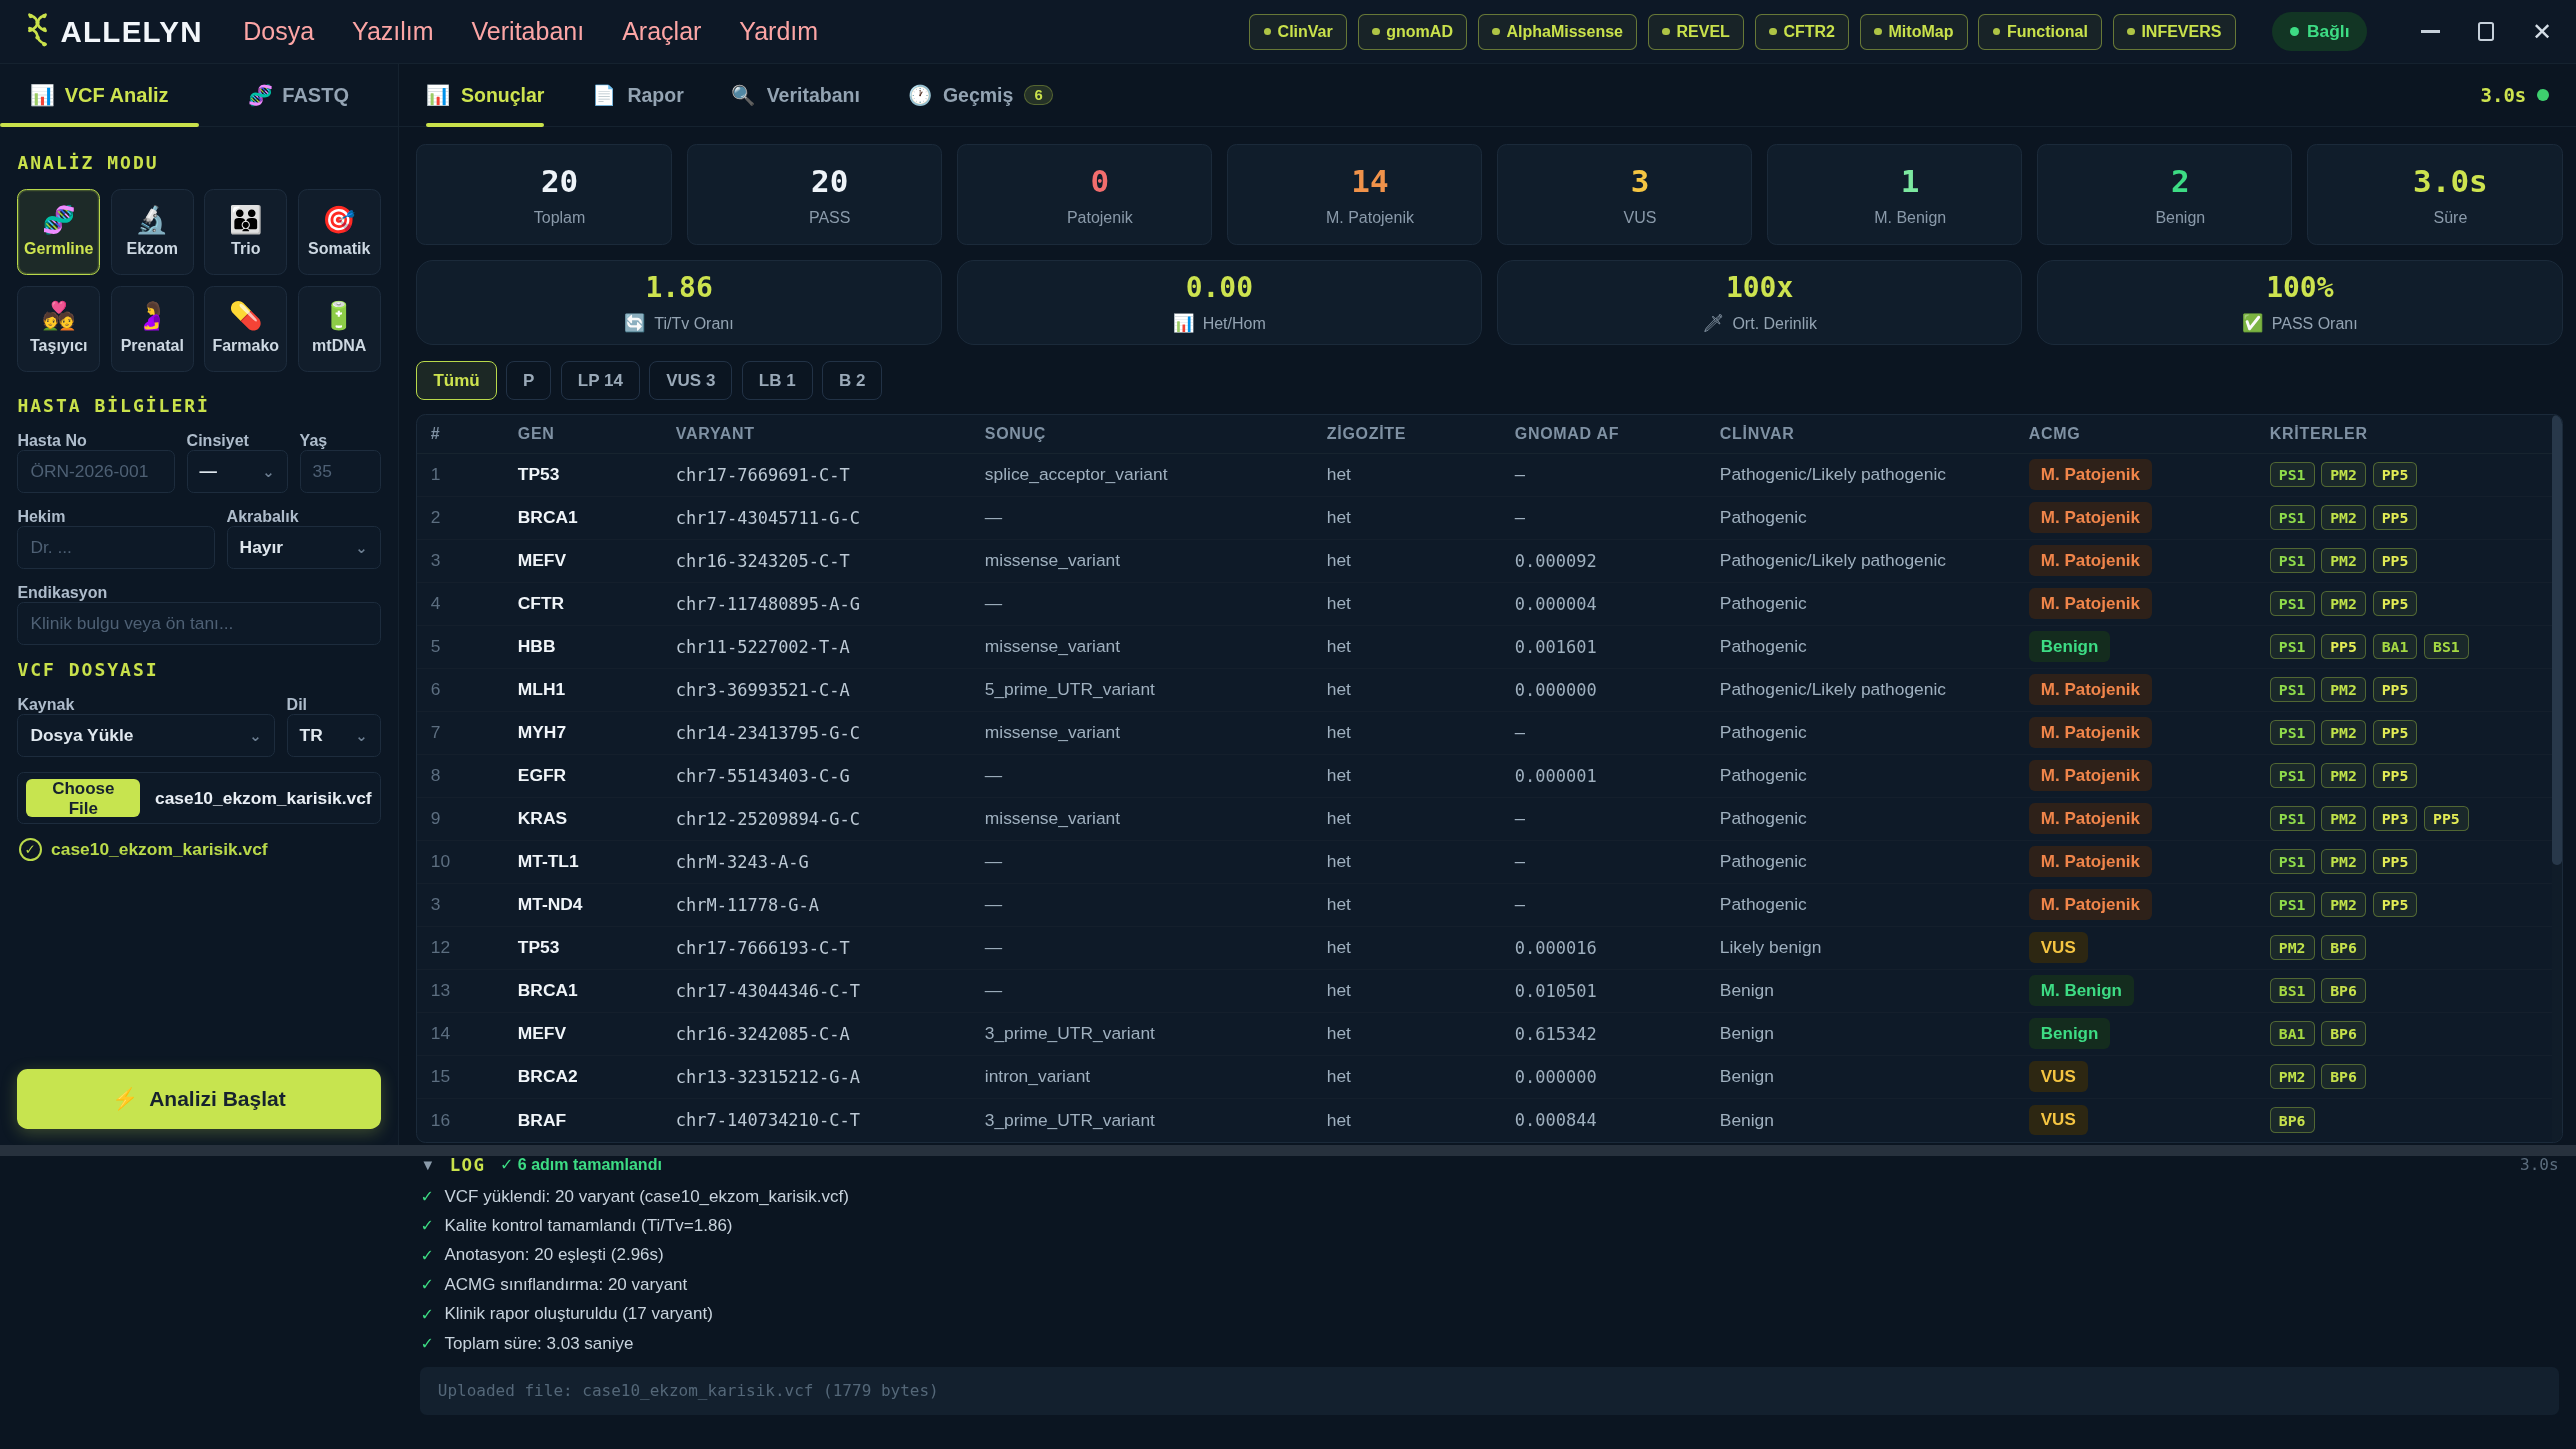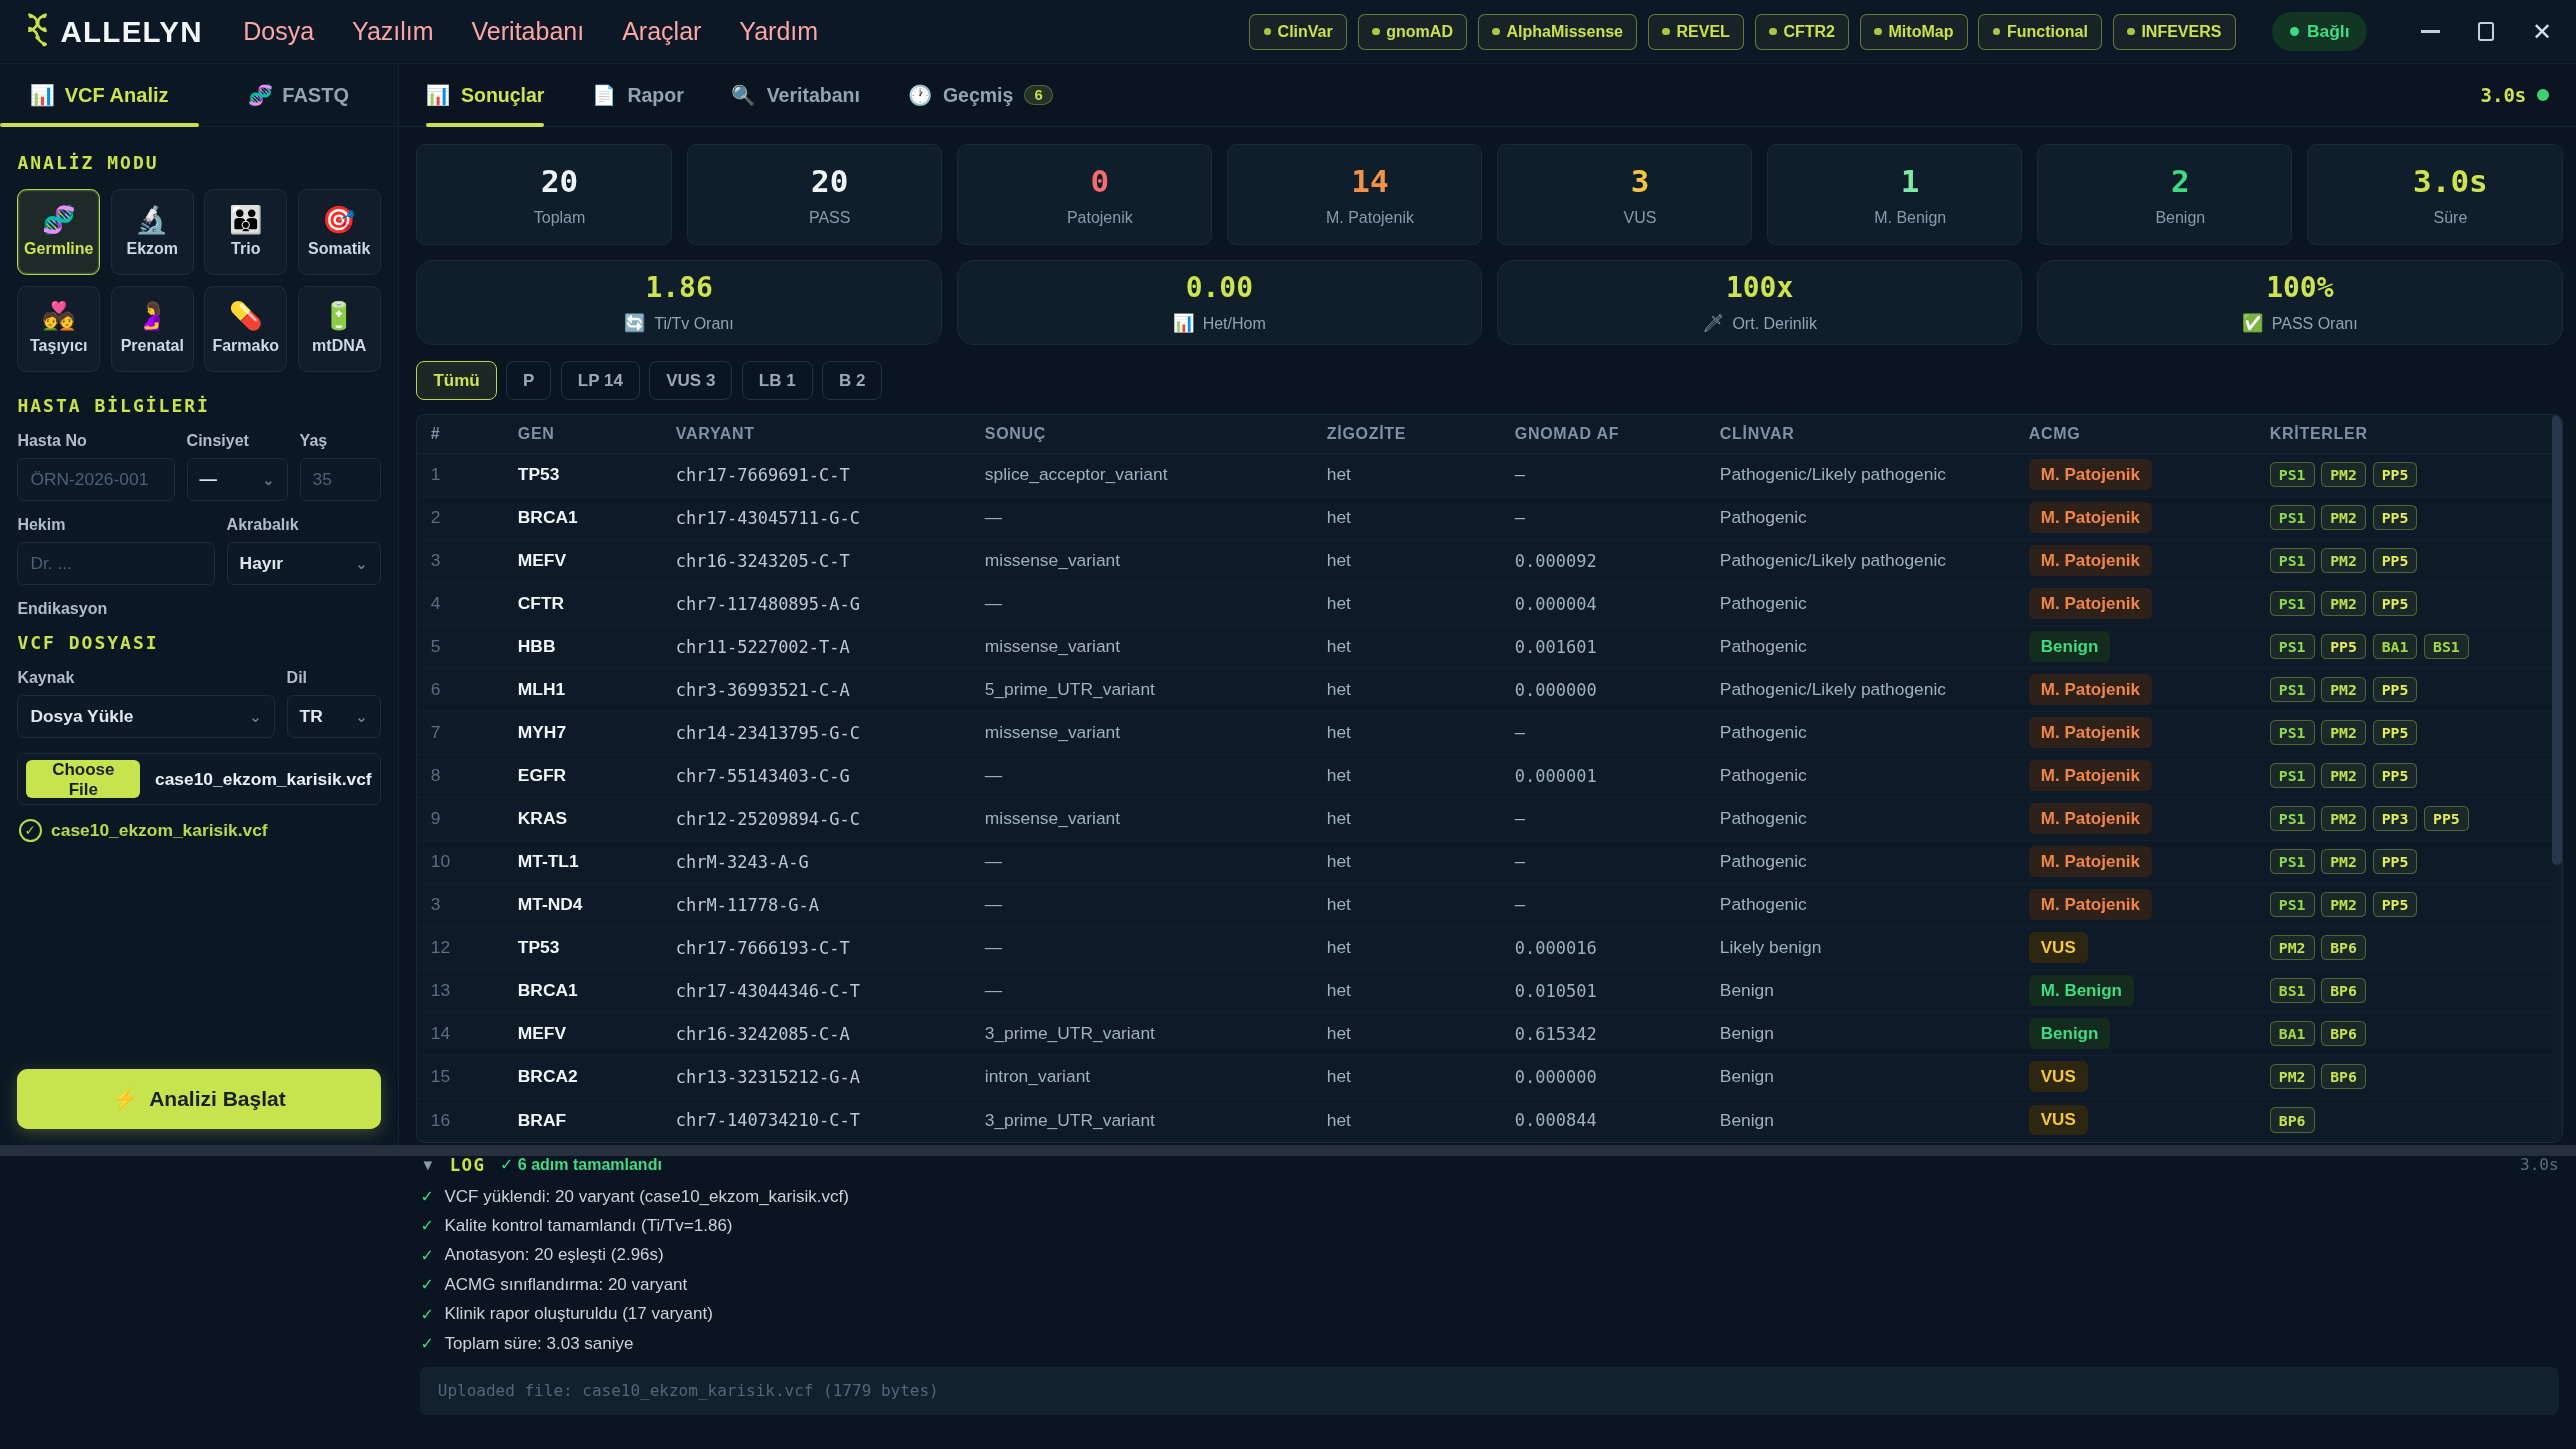"Hasta No" .field { gap: 8px -> 0 }
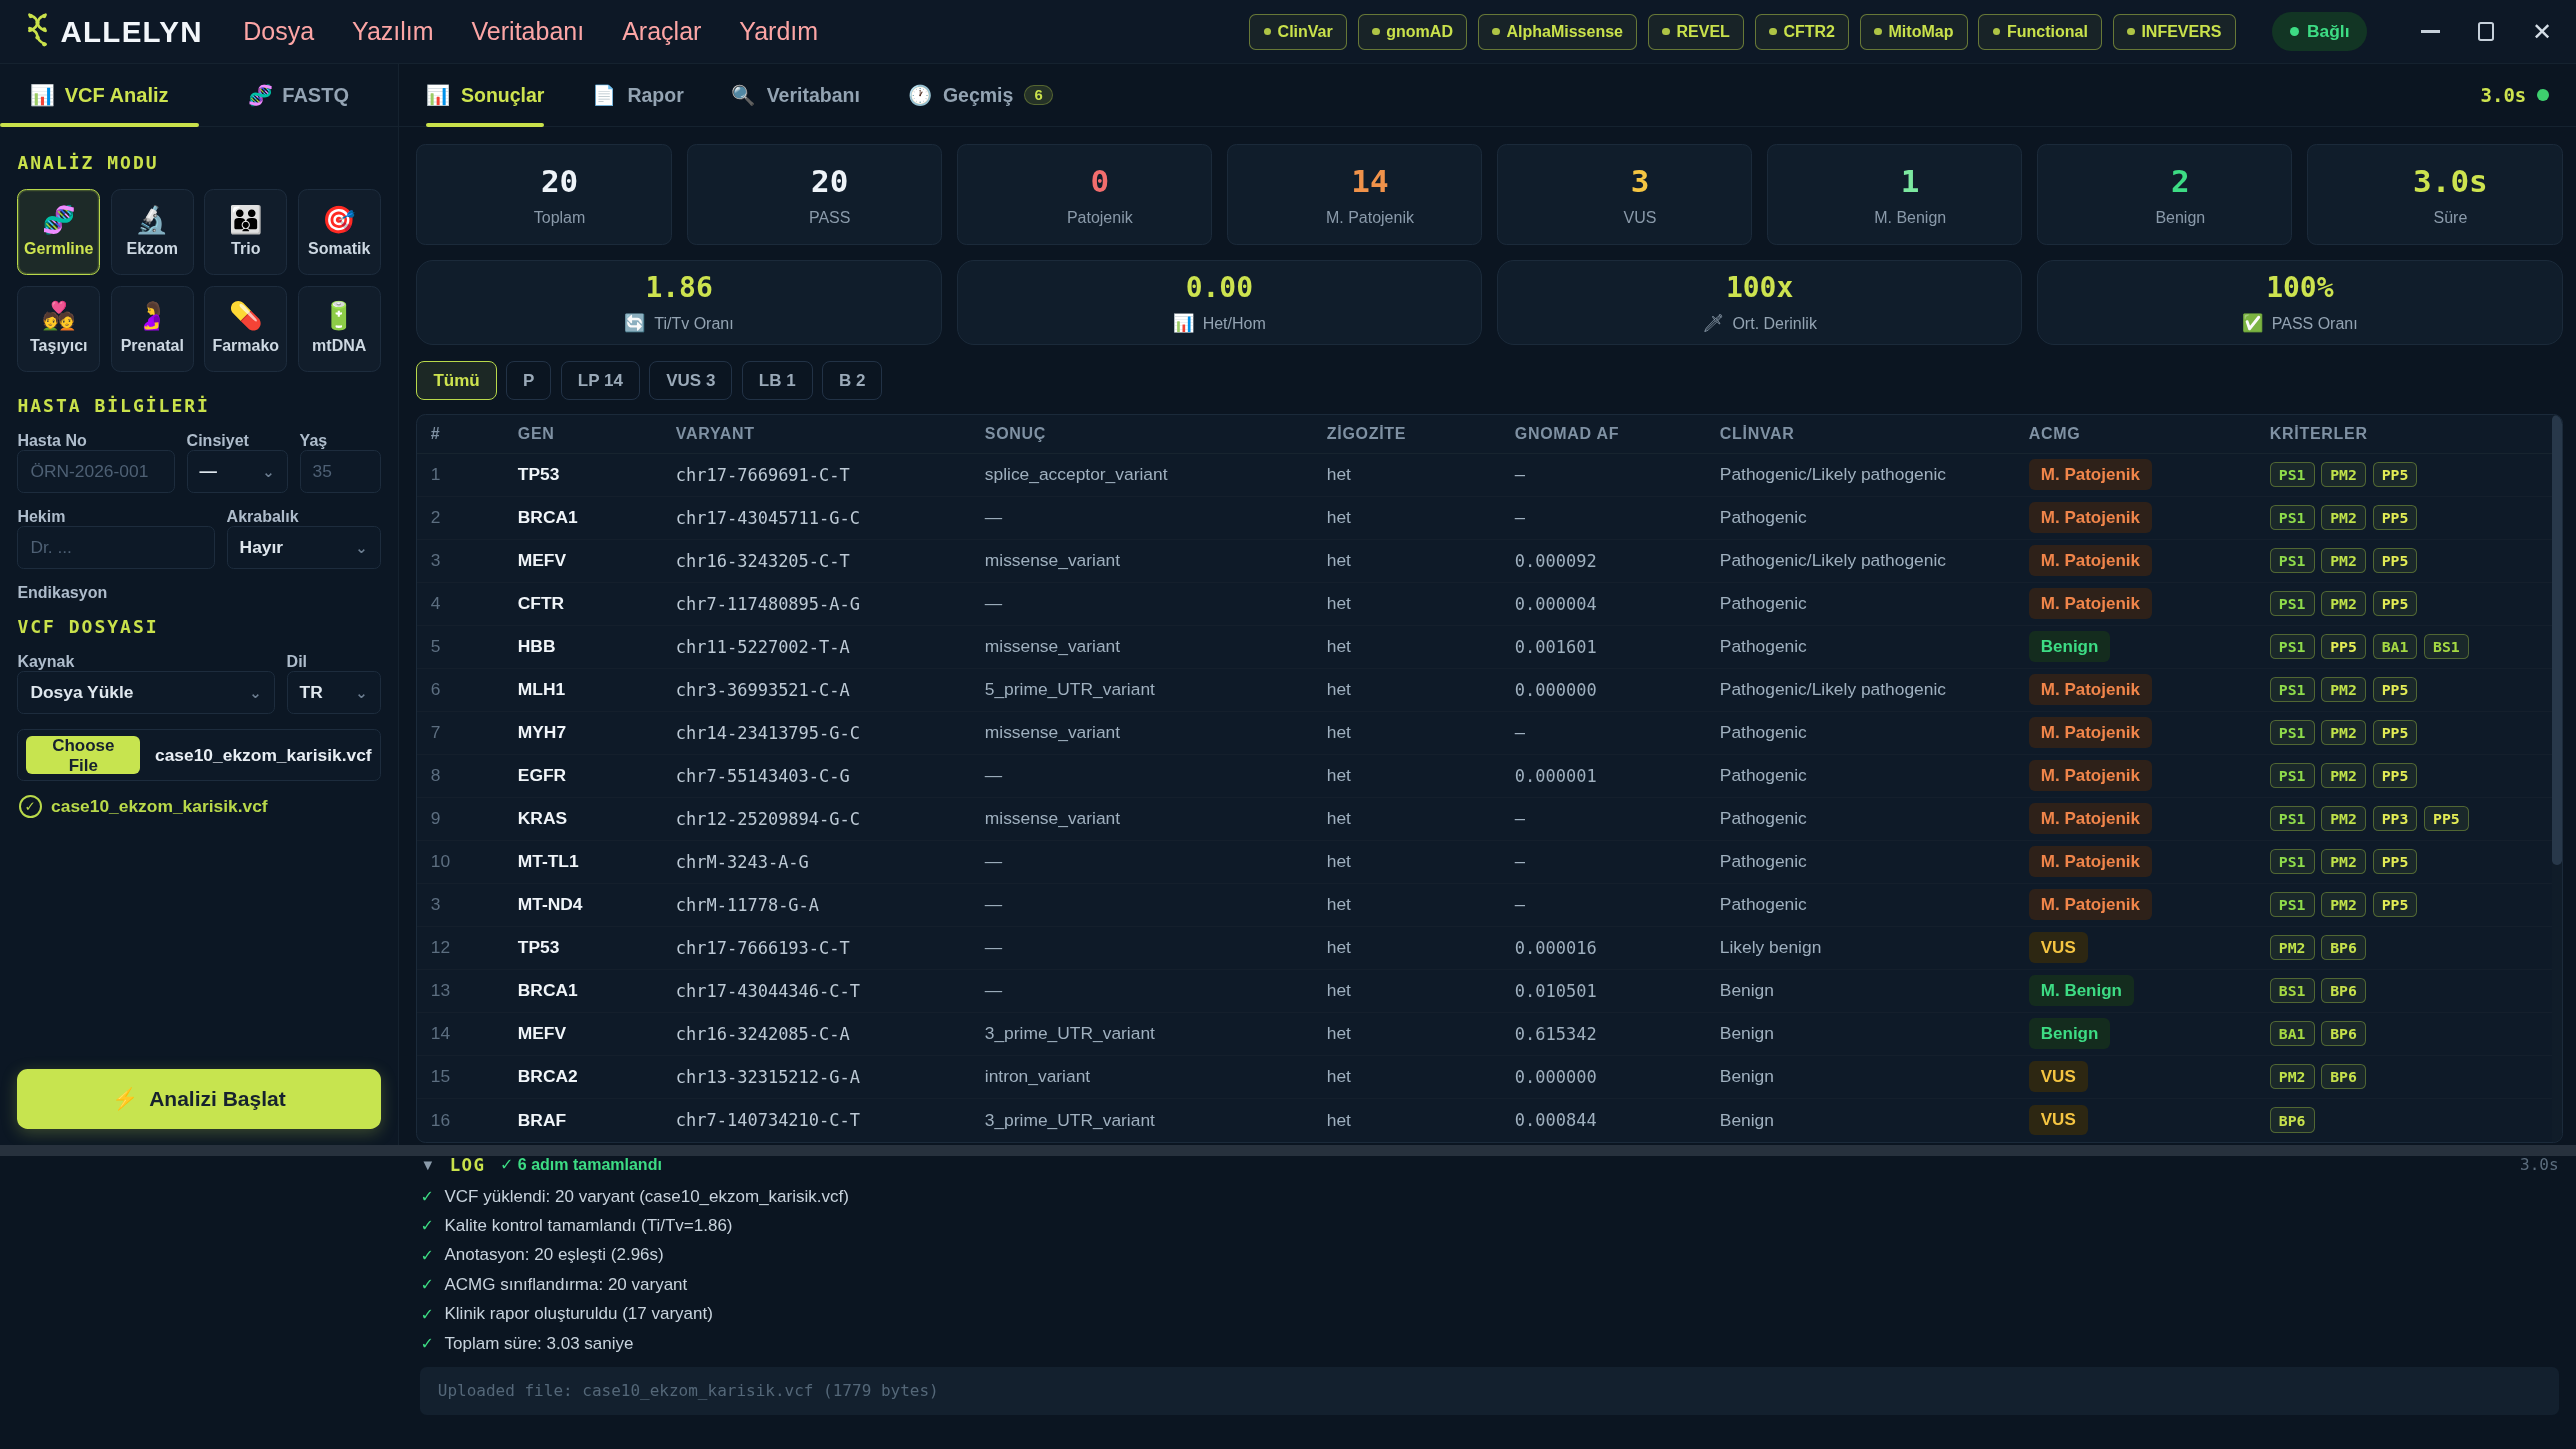"Klinik bulgu veya ön tanı..." input.f-input { html: none -> <input> }
